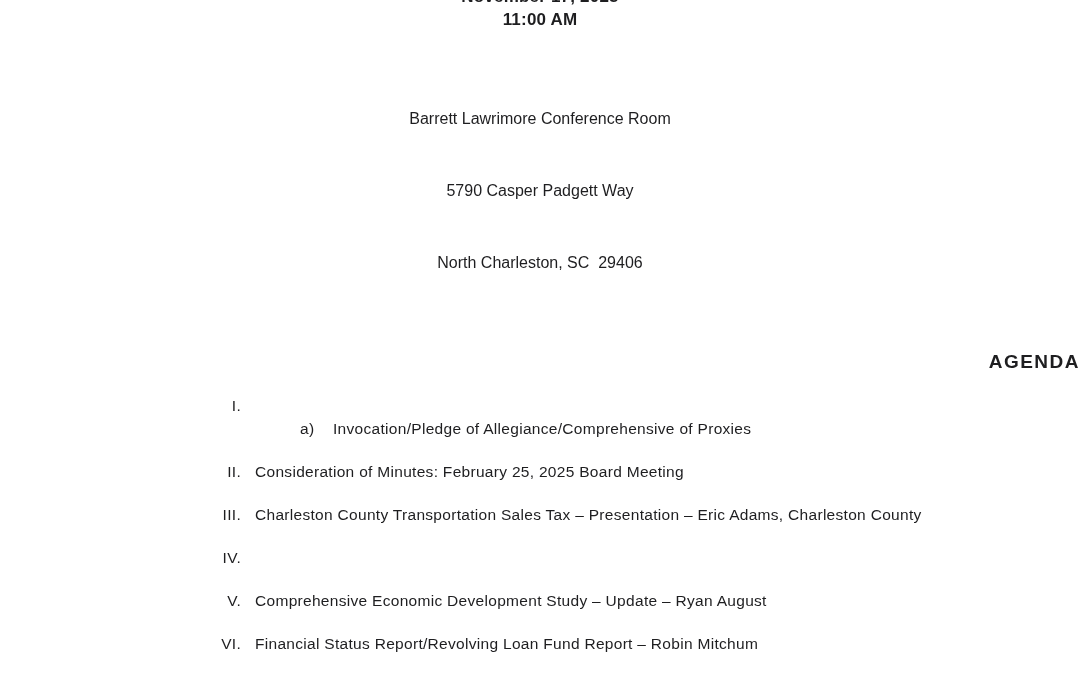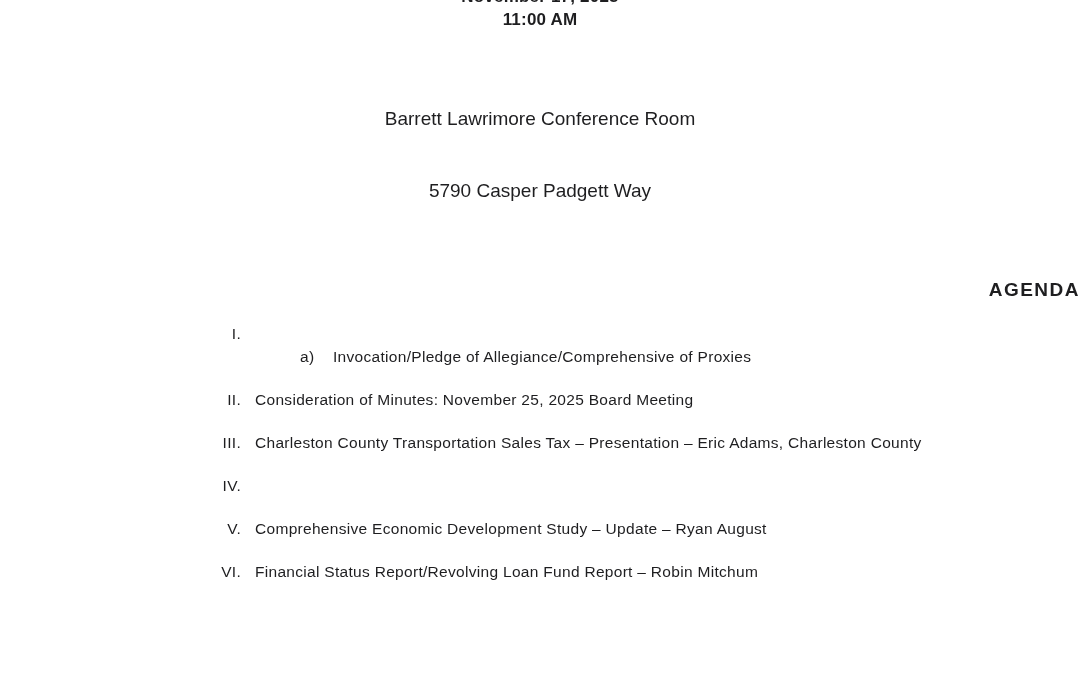"Barrett Lawrimore Conference Room" .venue-block { font-size: 19px -> 16px }
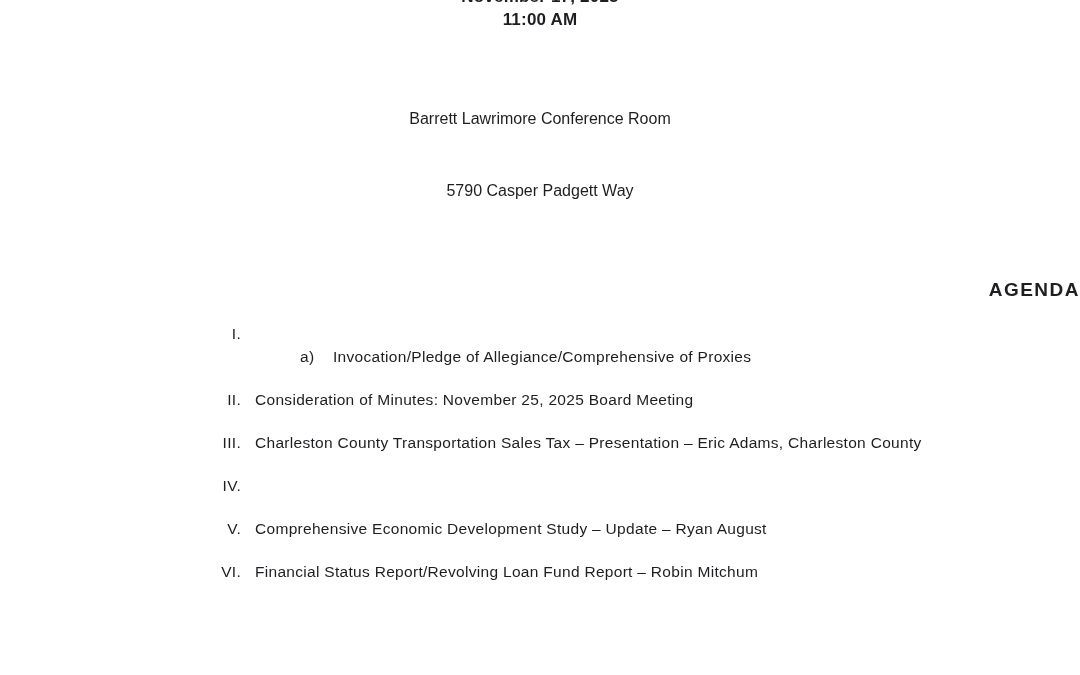"North Charleston, SC 29406" div { html: none -> <div>North Charleston, SC 29406</div> }
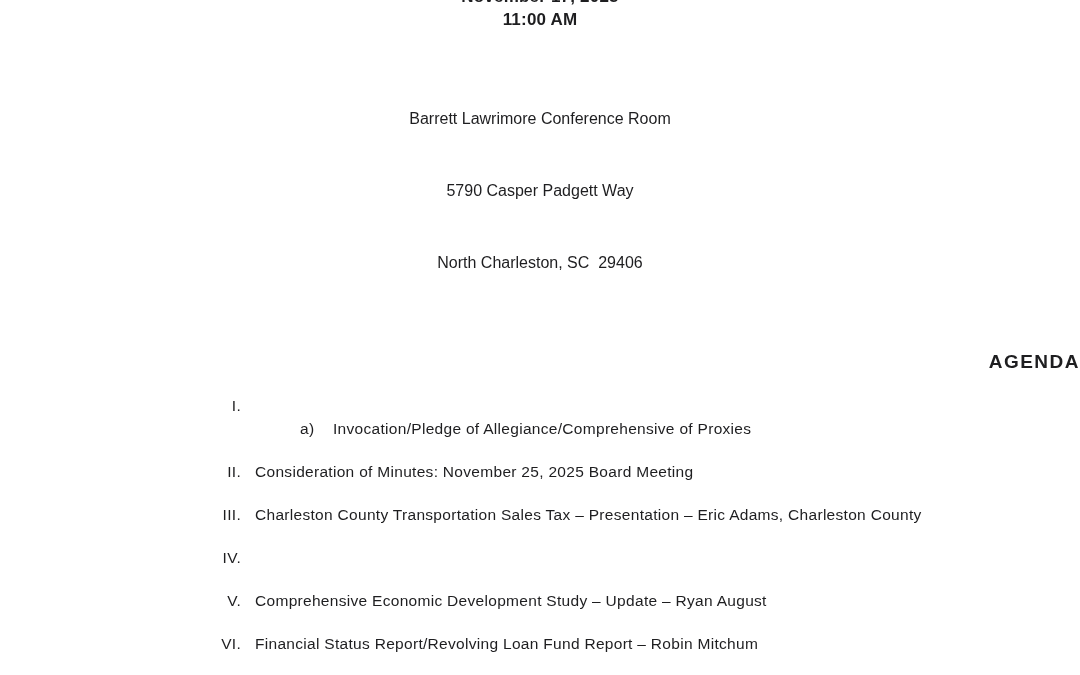"Consideration of Minutes: November 25," div.item-text { text: November -> February }
